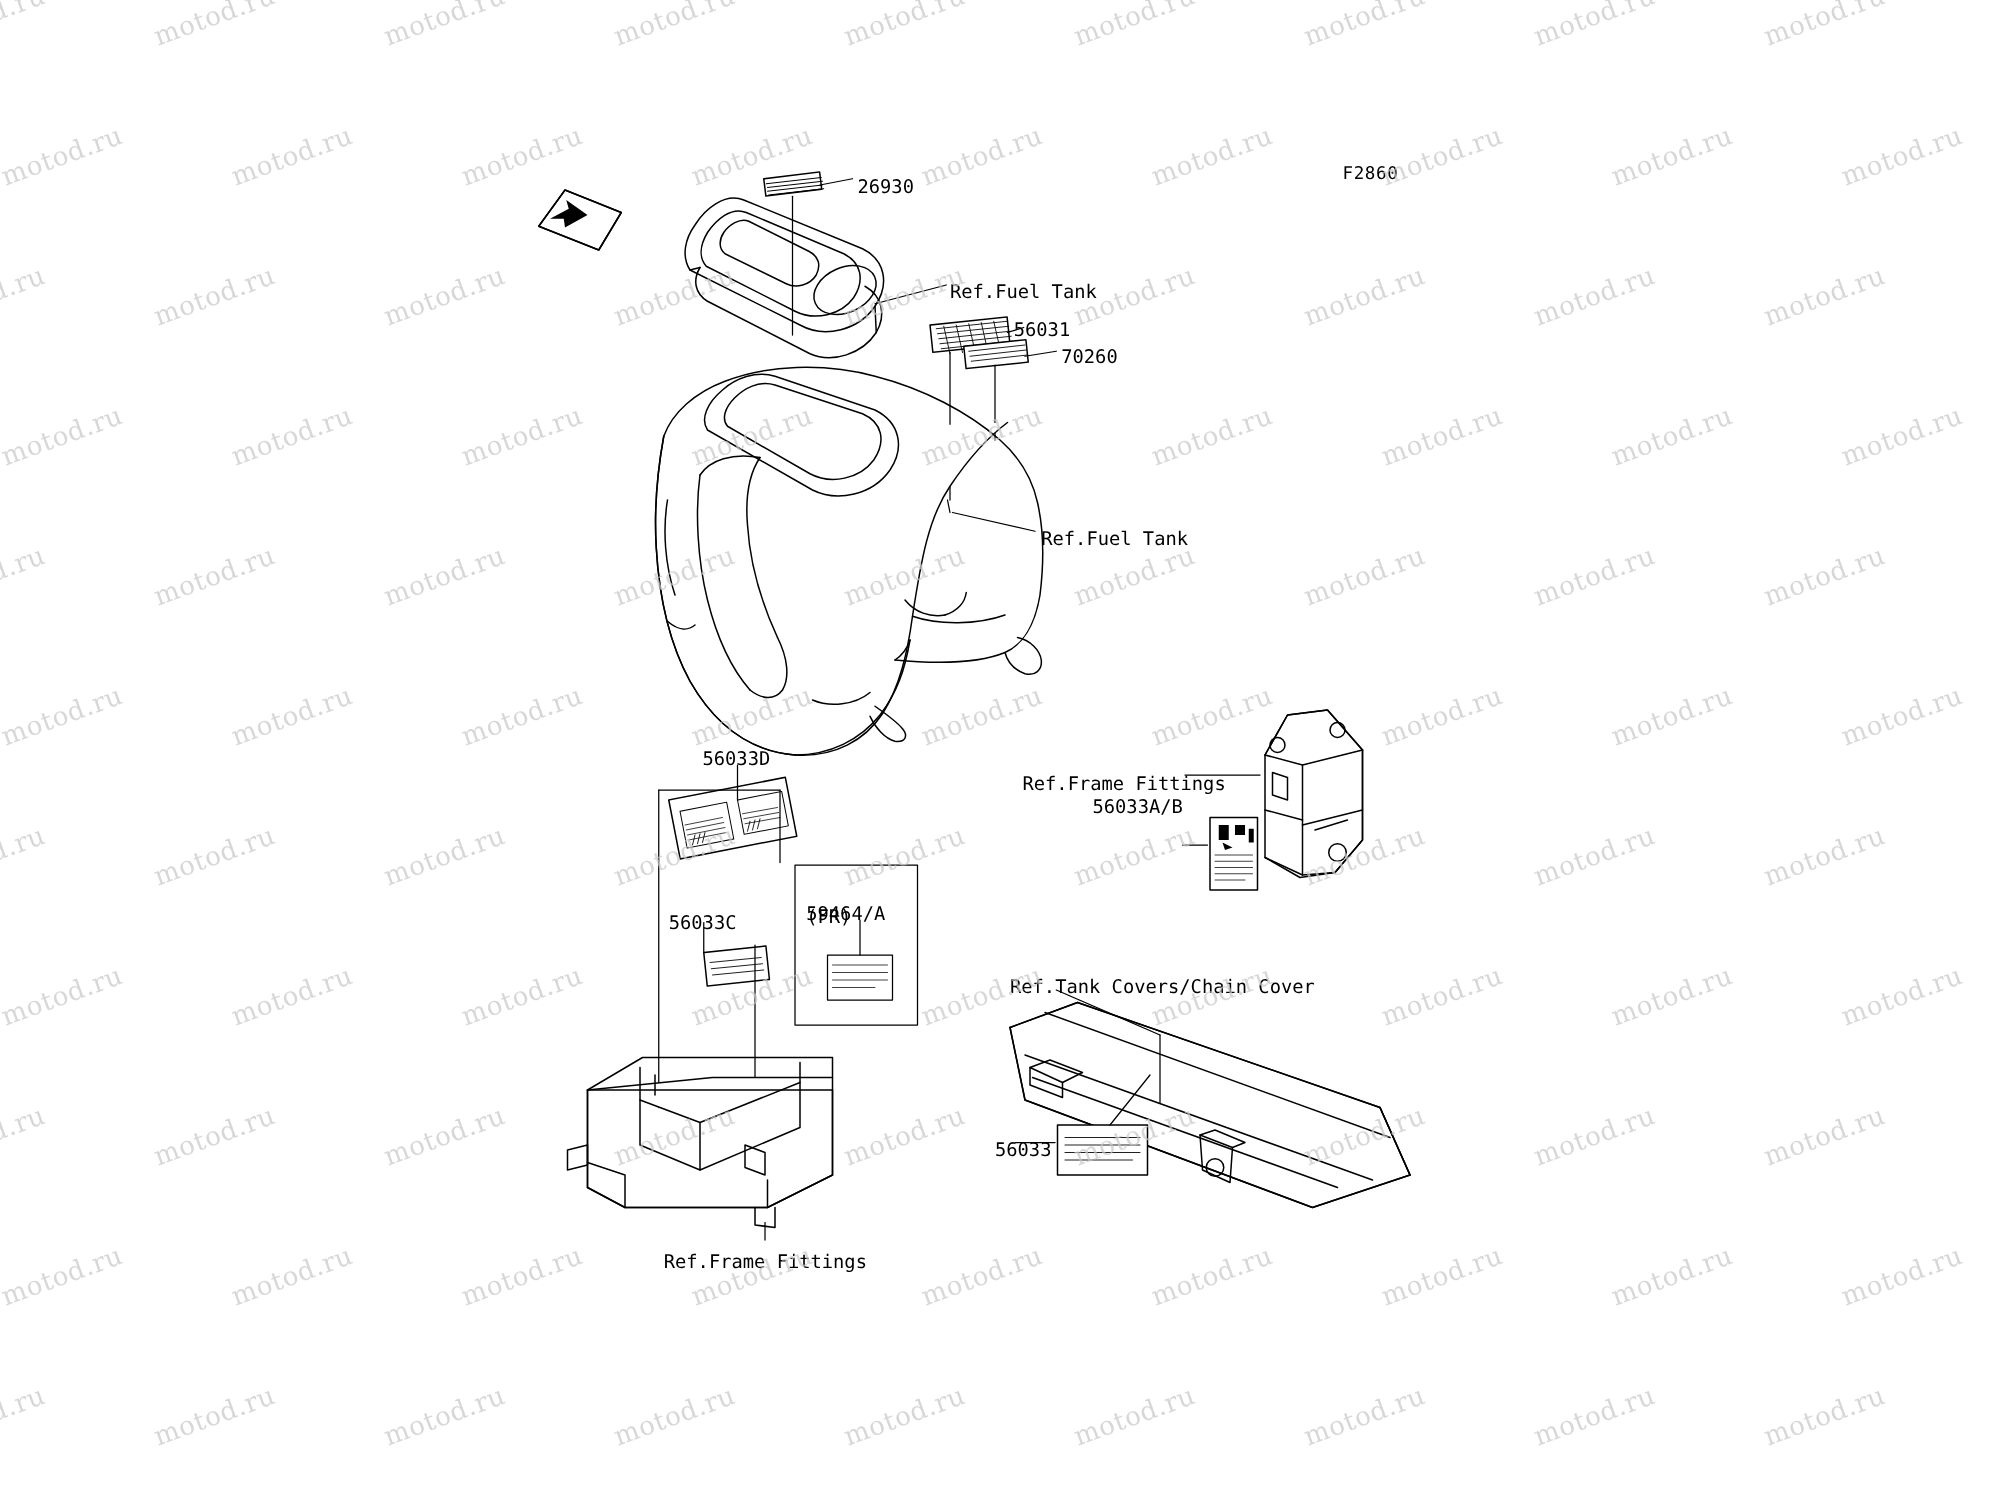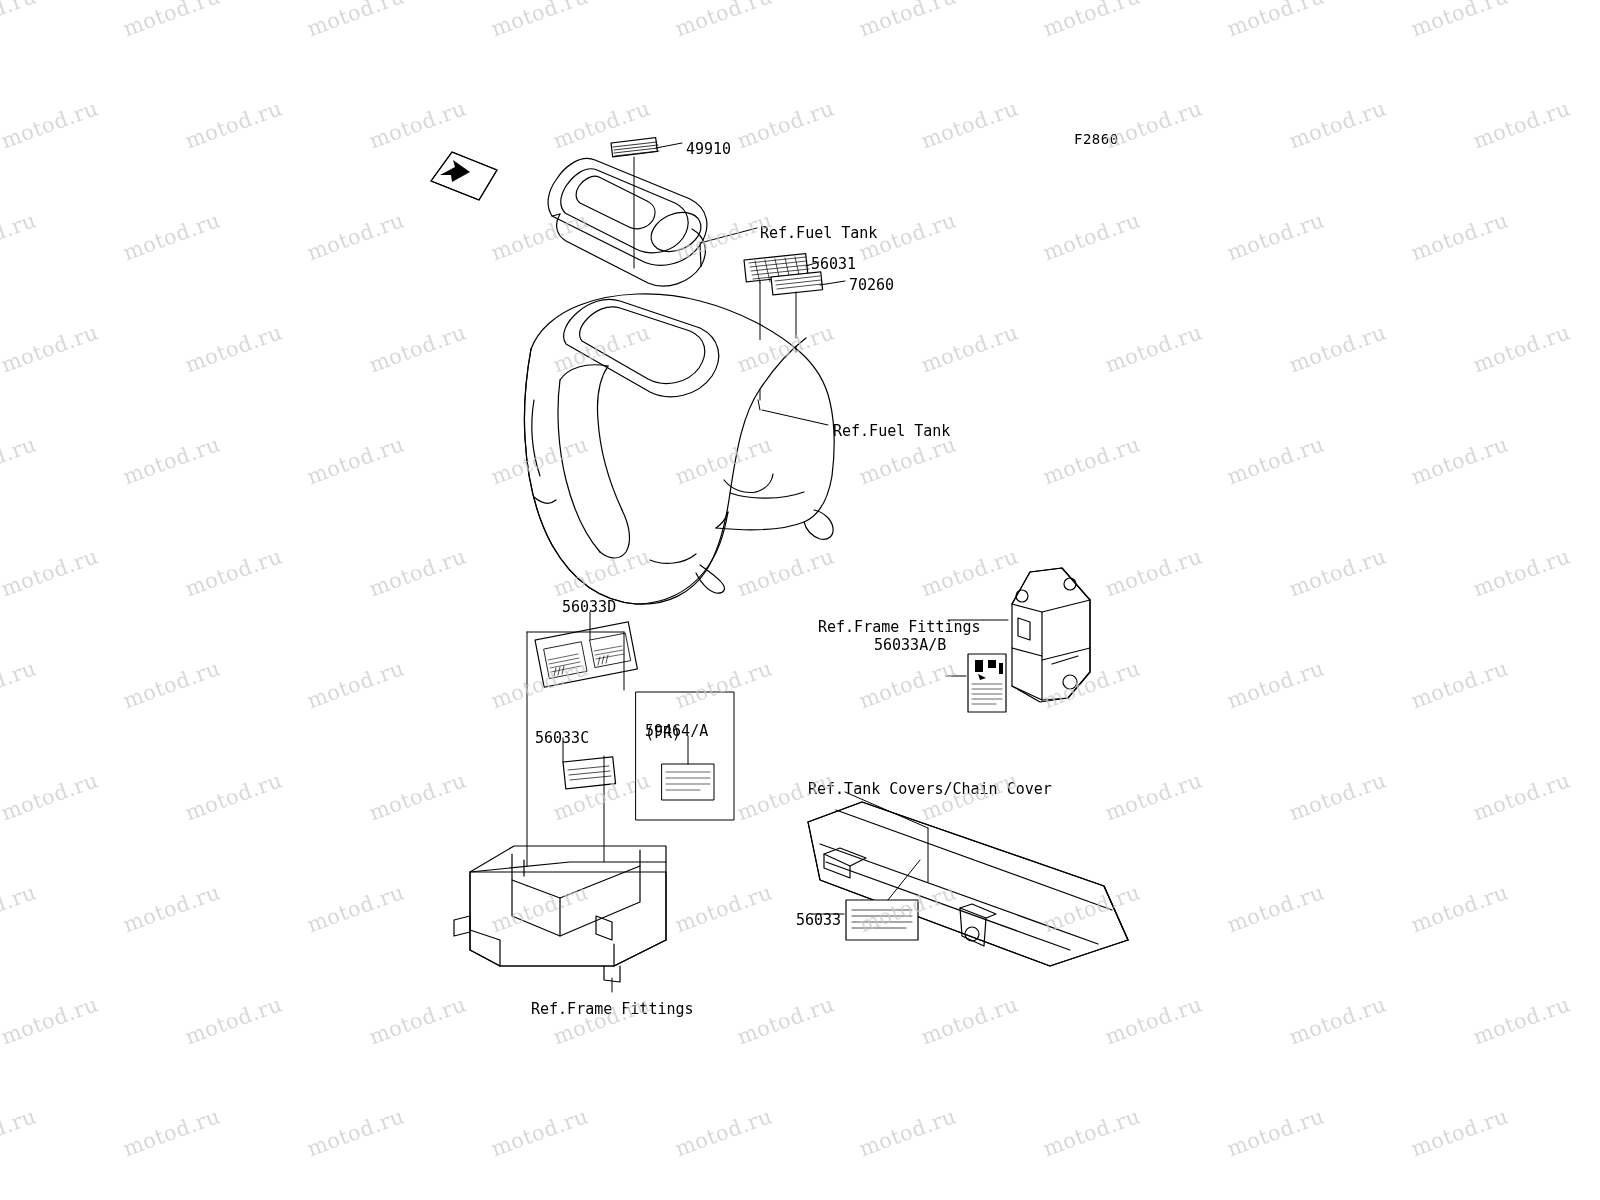"49910" div.lbl { text: 49910 -> 26930 }
